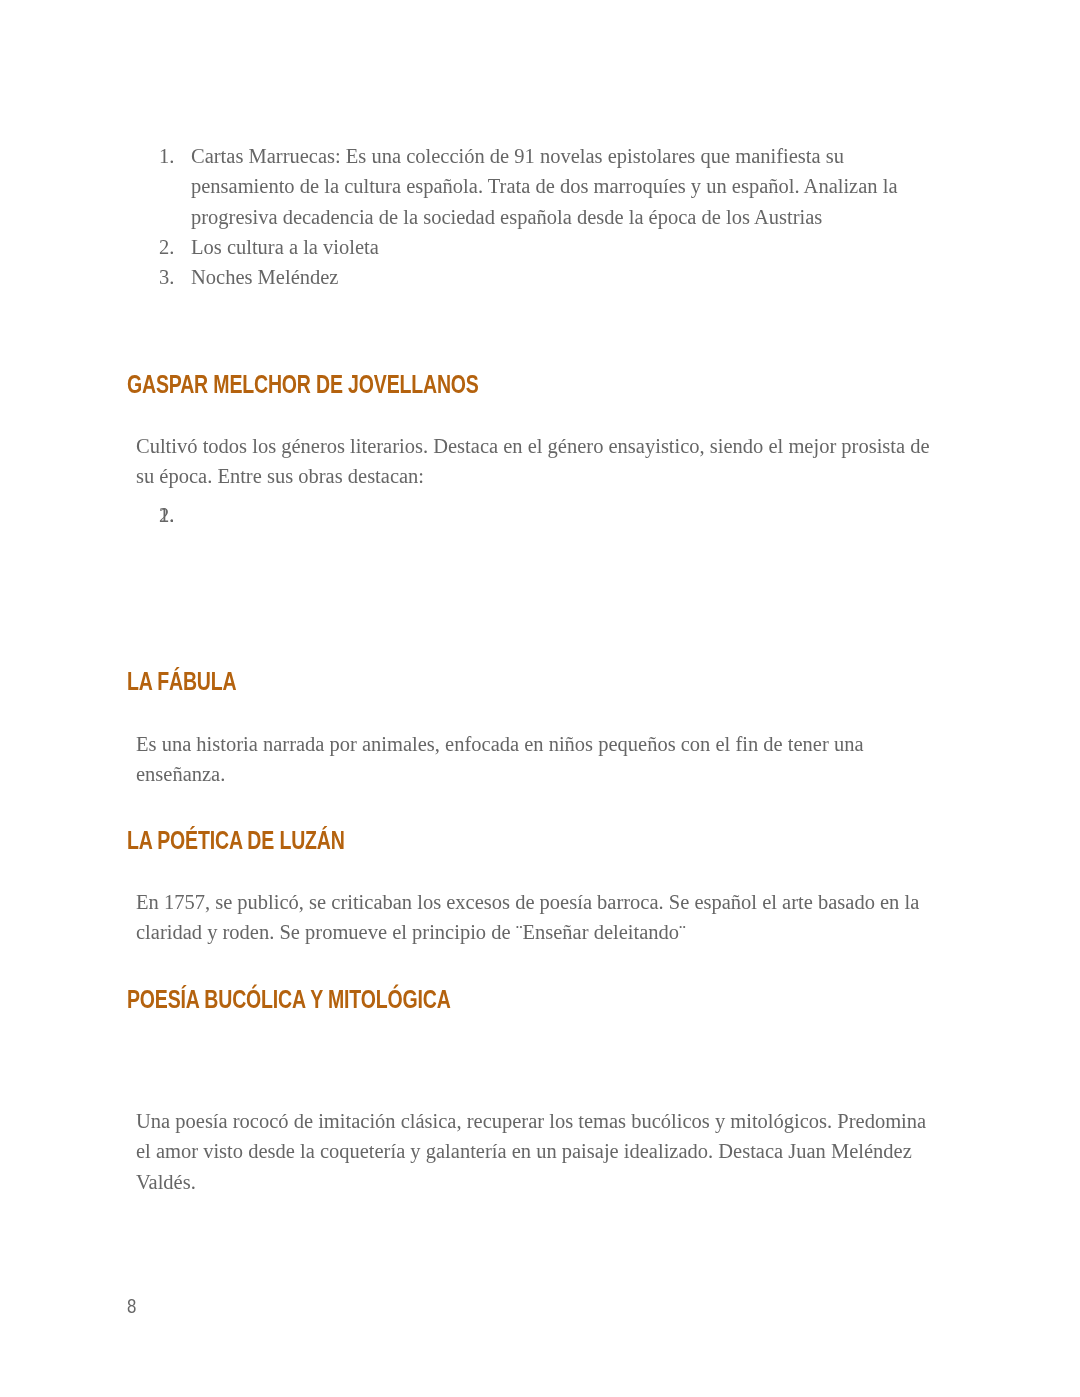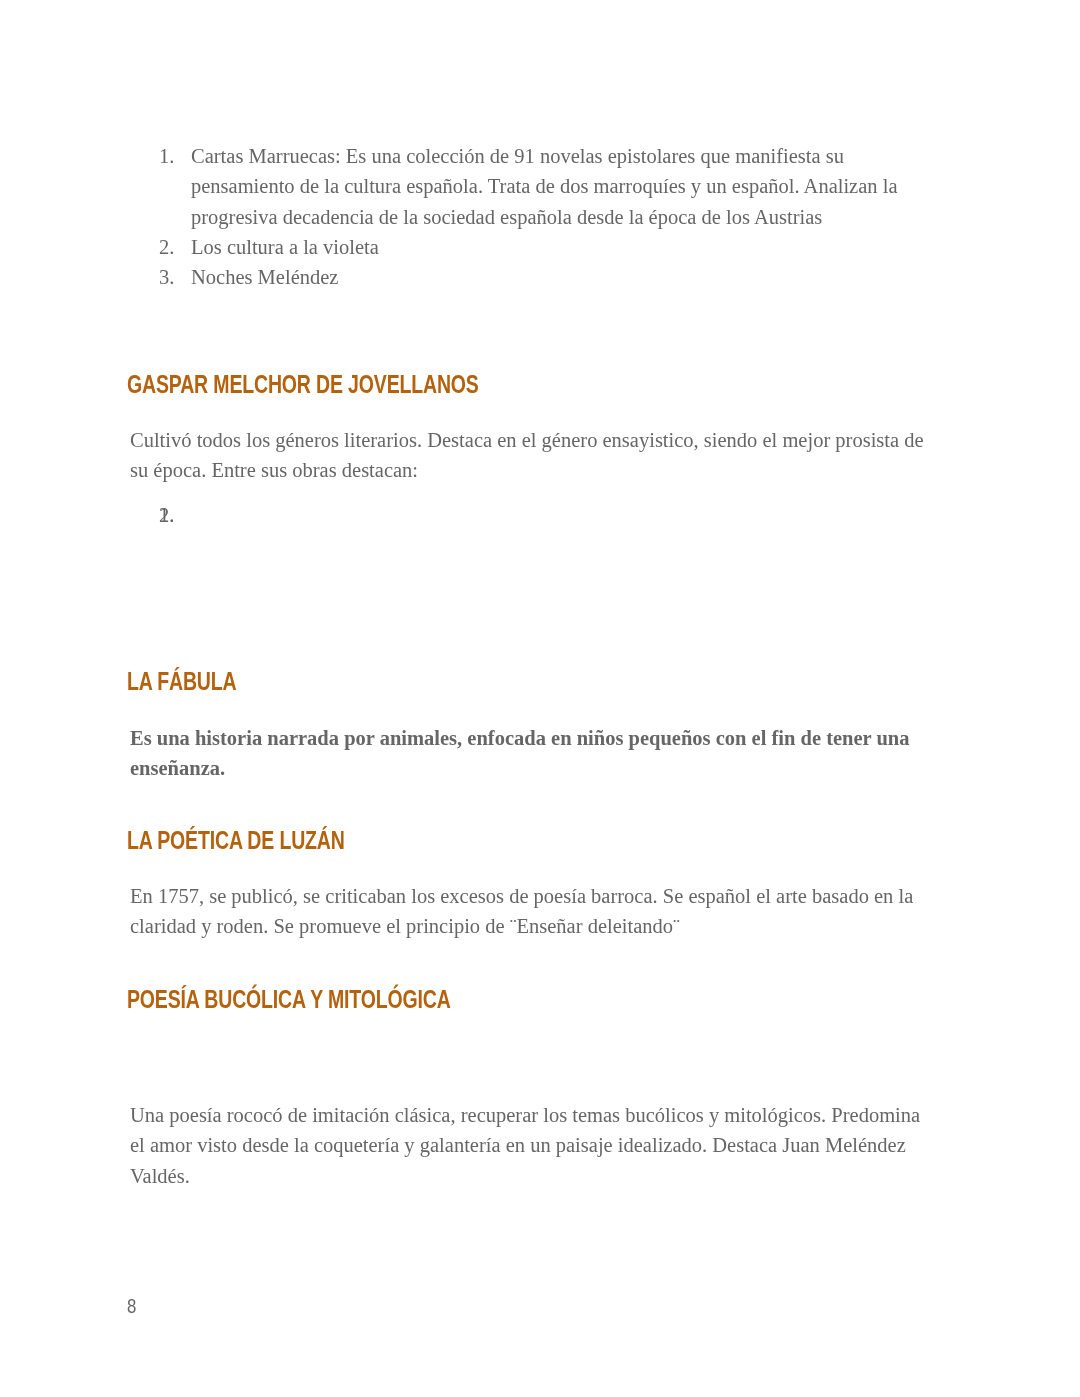"Cultivó todos los géneros literarios." .body-text { margin: 3px -> 9px }
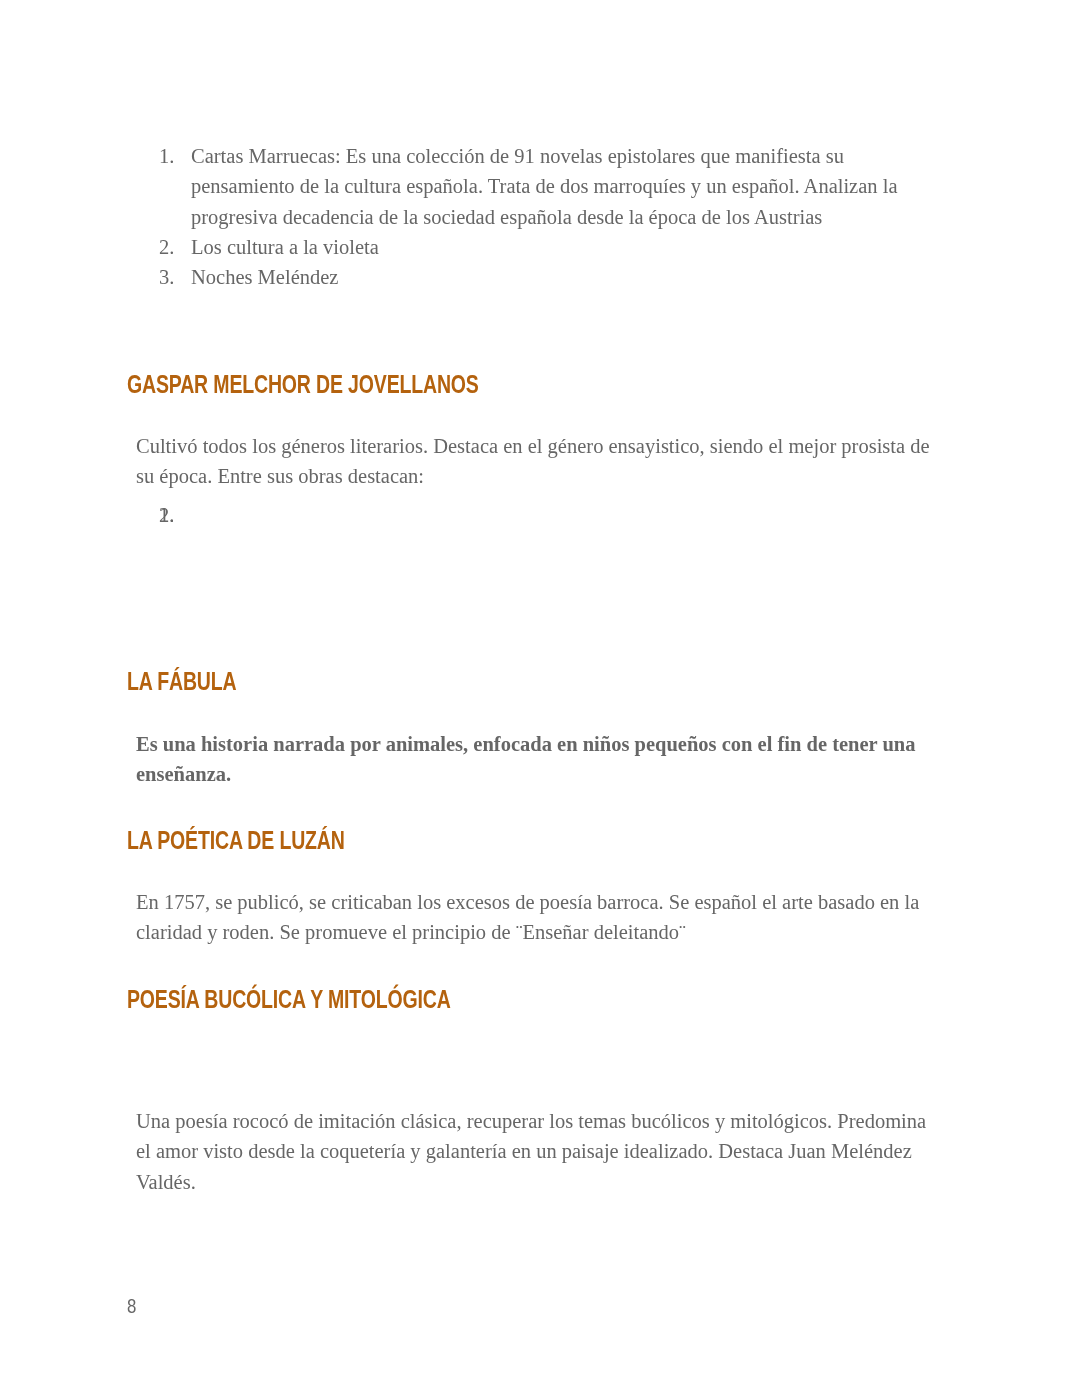"Es una historia narrada por" p.body-text { font-weight: bold -> none }
